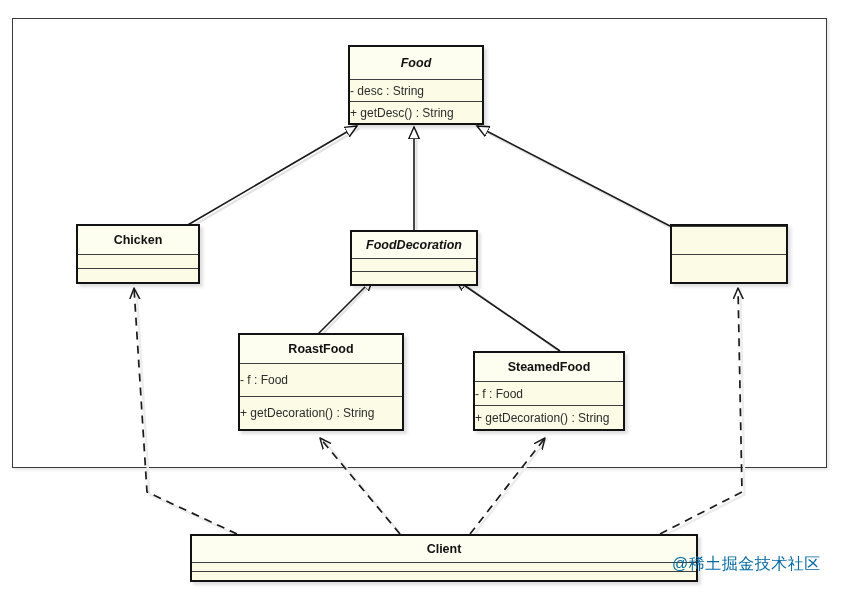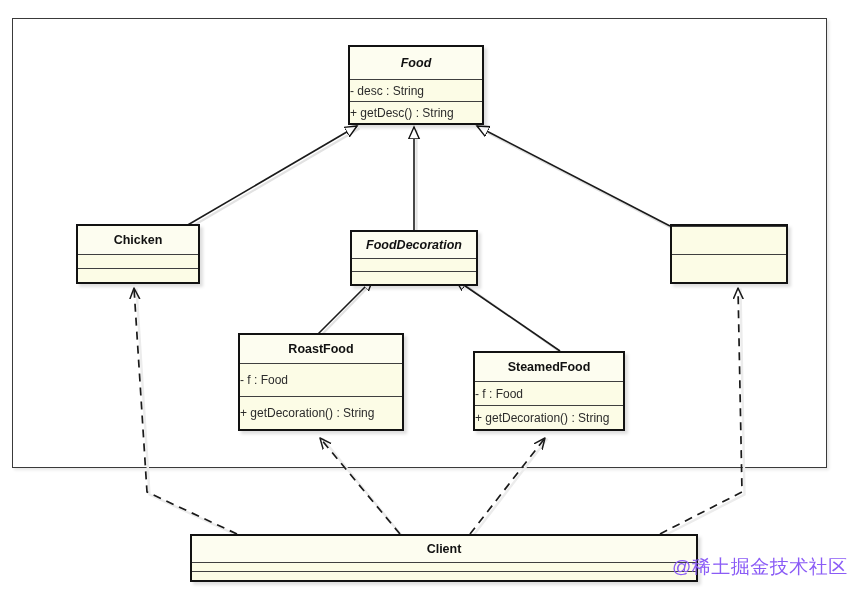"@稀土掘金技术社区" .watermark { color: #8b5cf6 -> #0369a1; font-size: 19px -> 16px }
